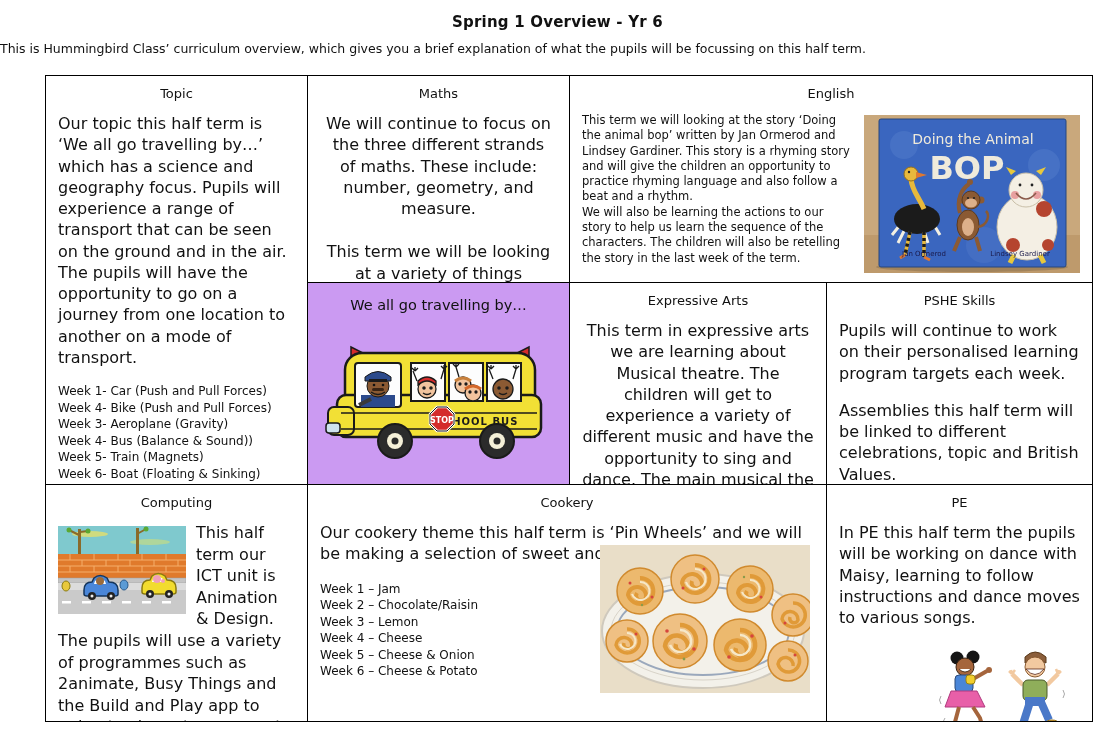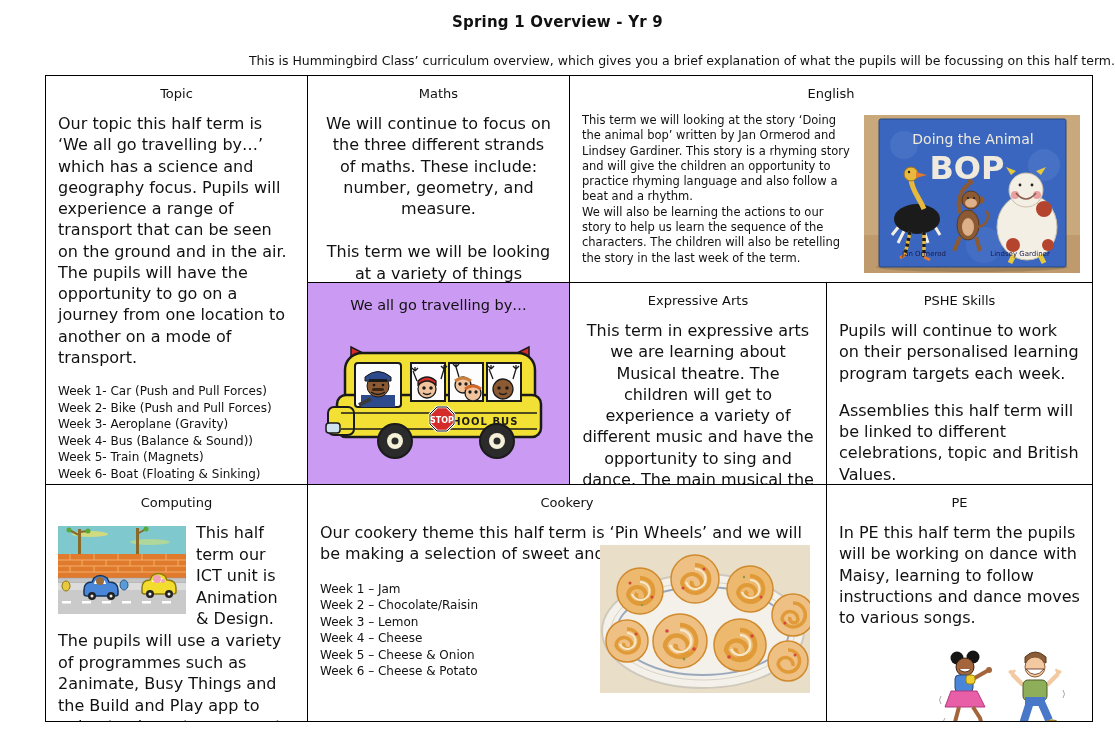"Spring 1 Overview - Yr" h1.title { text: 9 -> 6 }
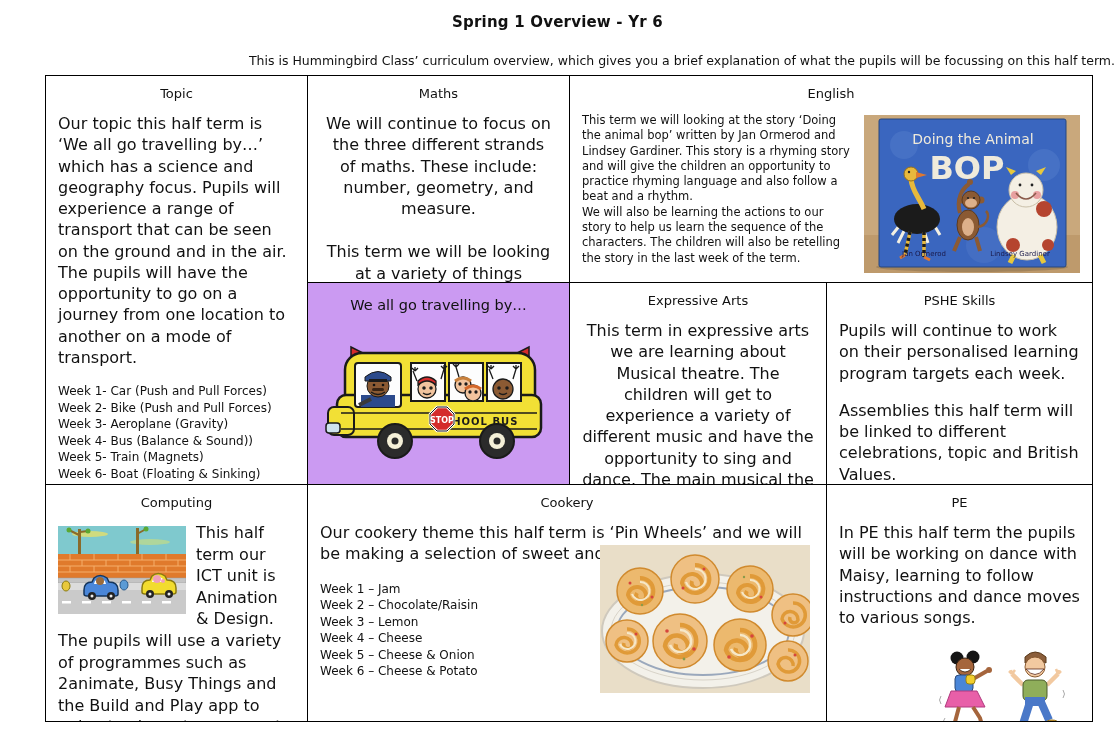"This is Hummingbird Class’ curriculum" p.subtitle { margin-top: 22px -> 10px; text-align: right -> left }
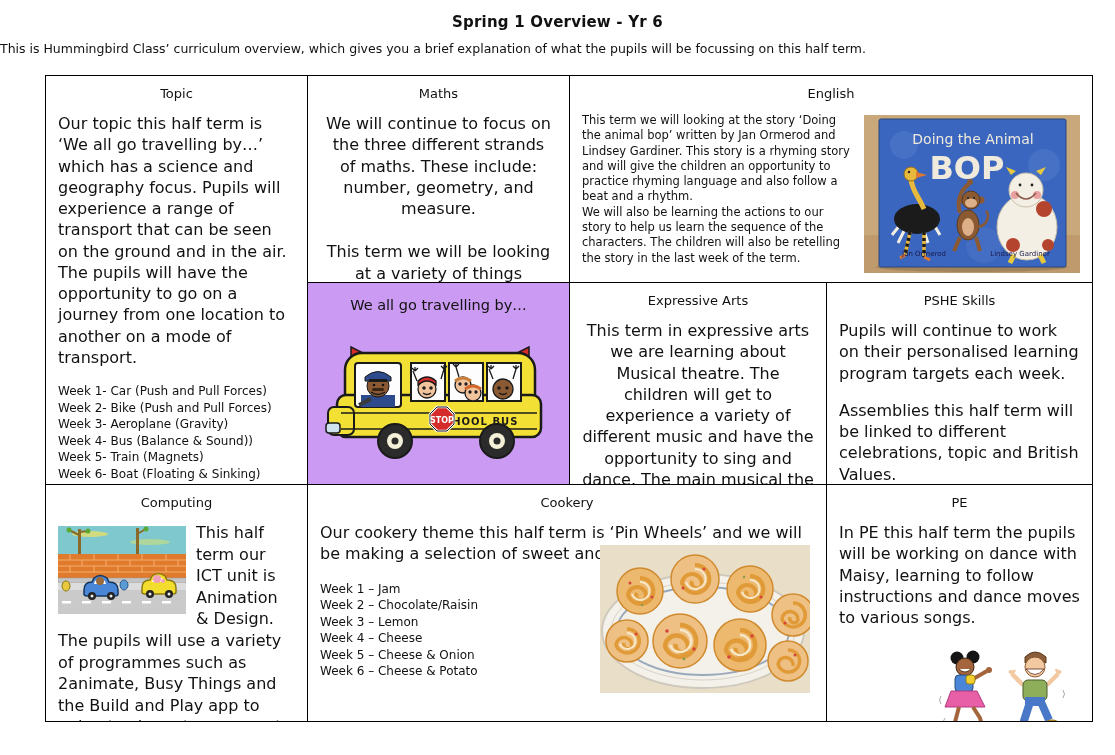"Week 2- Bike (Push and" div { text: 2- -> 4- }
